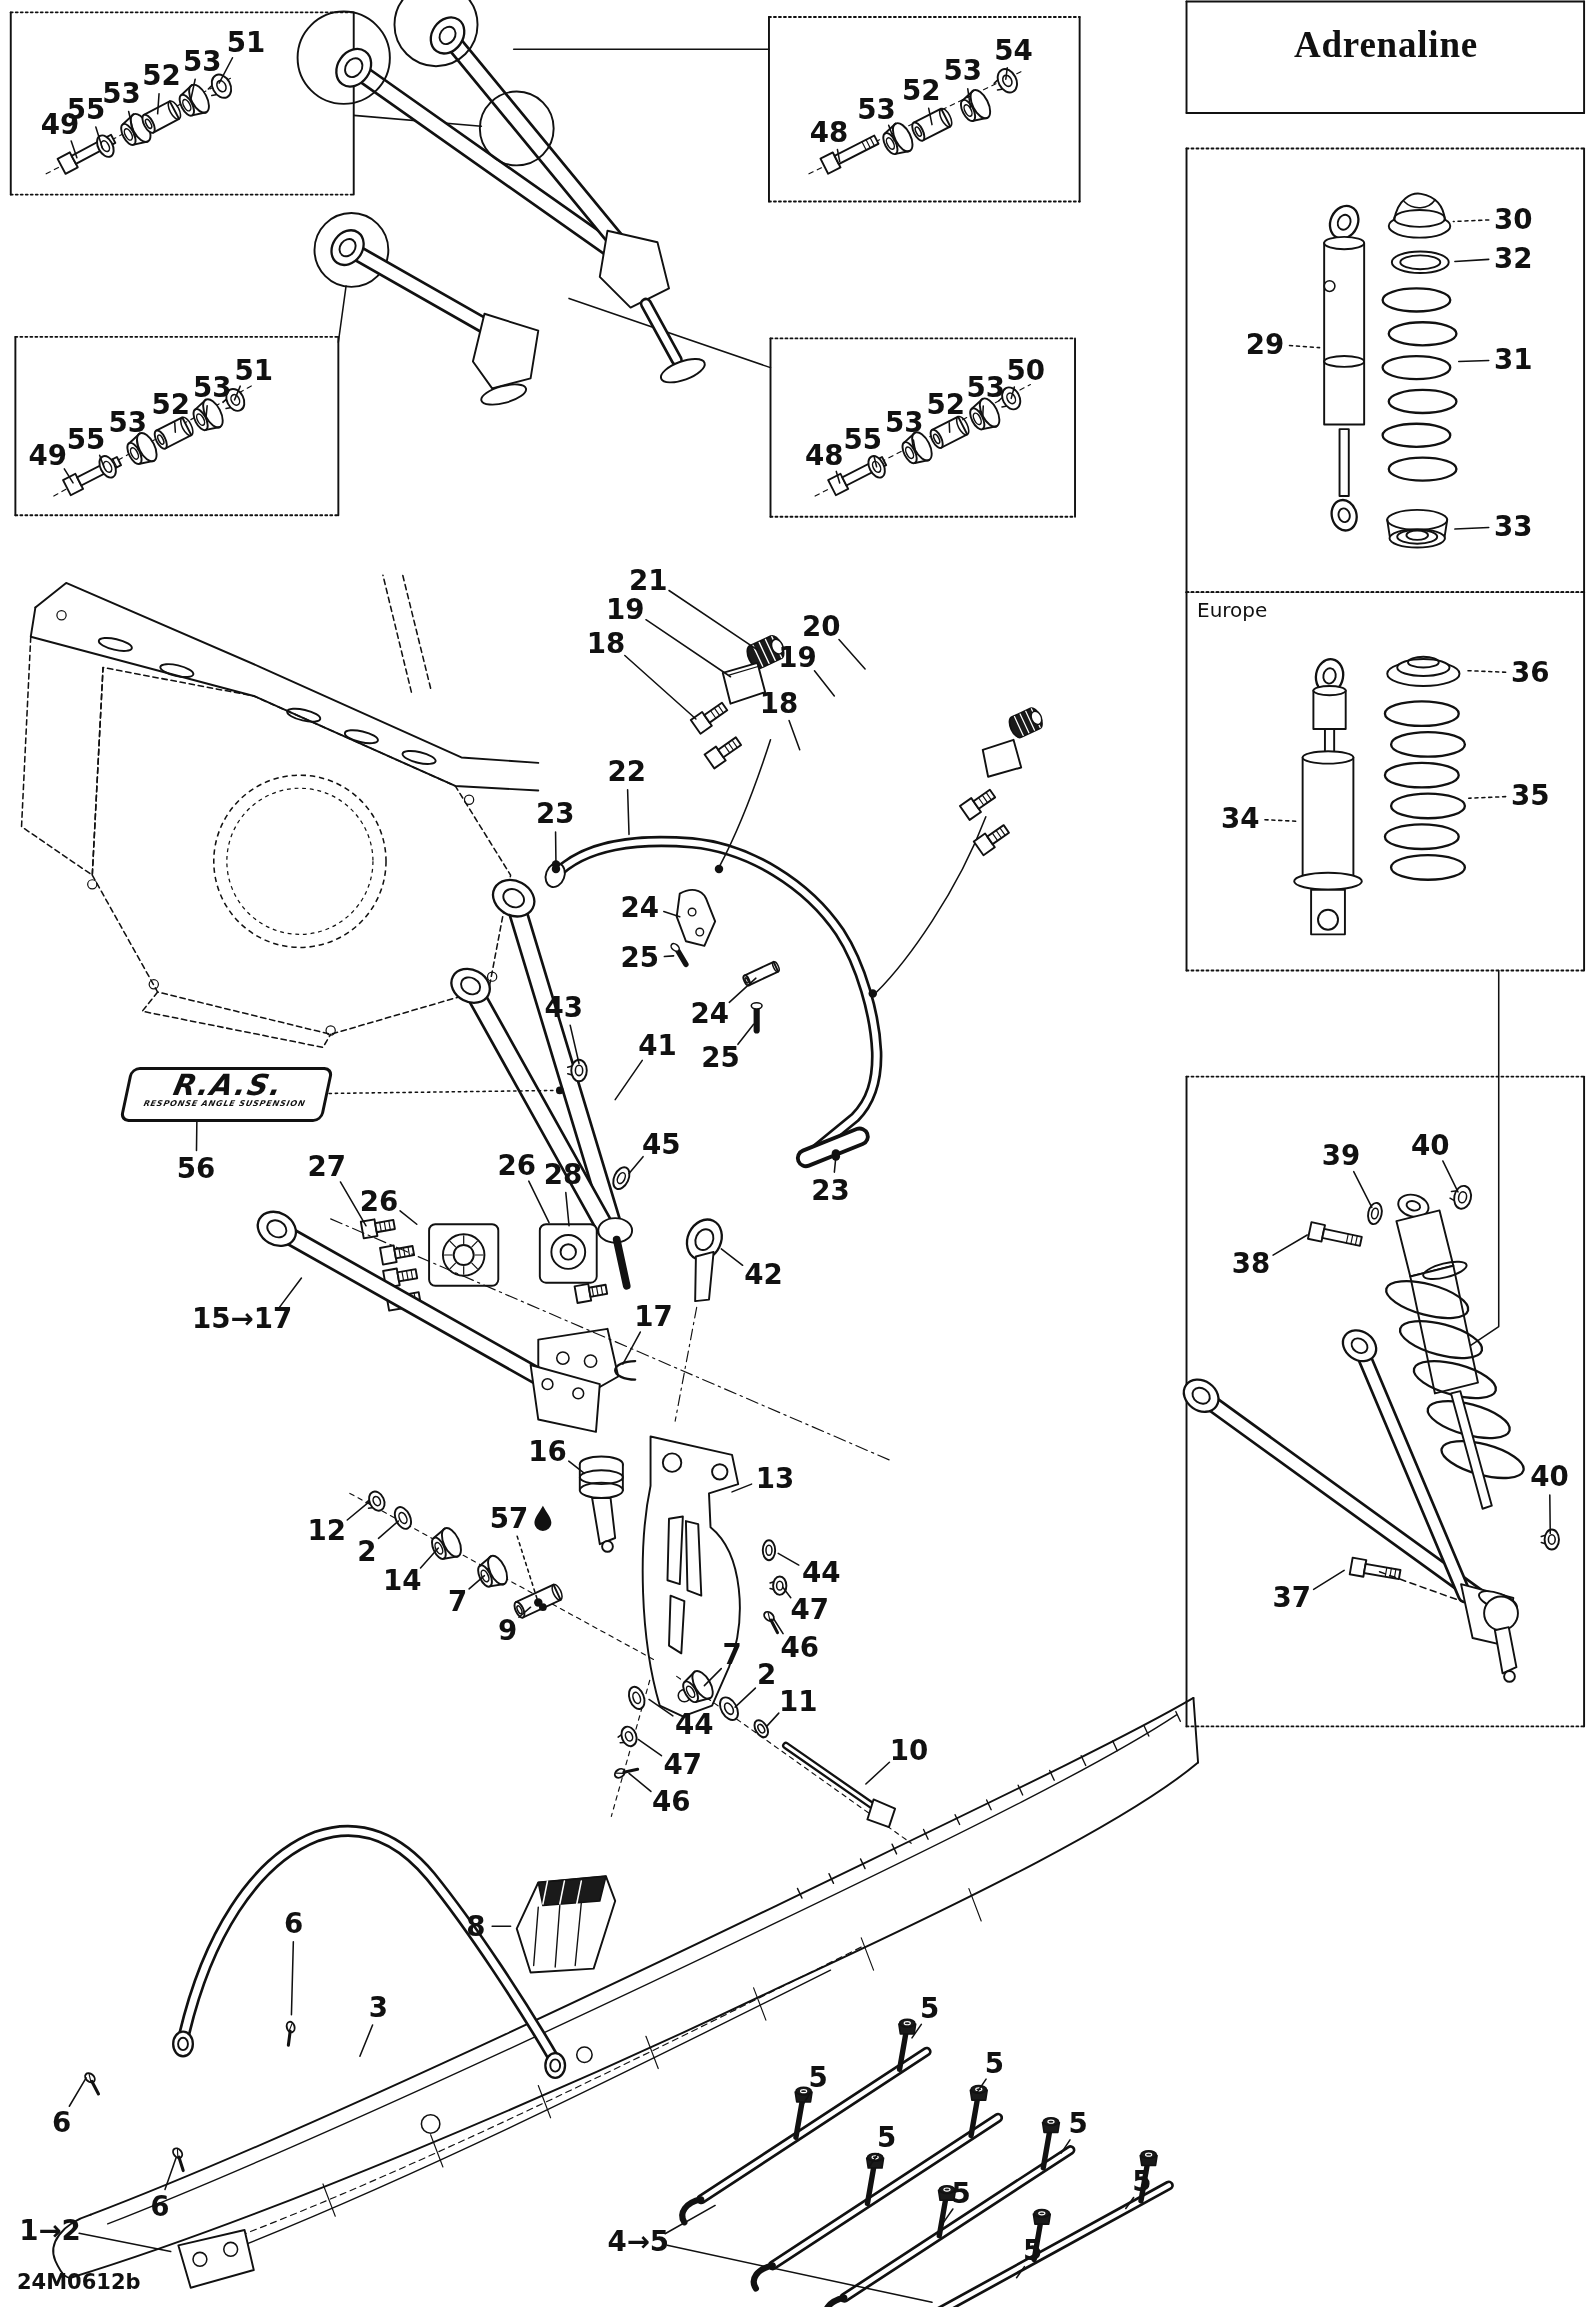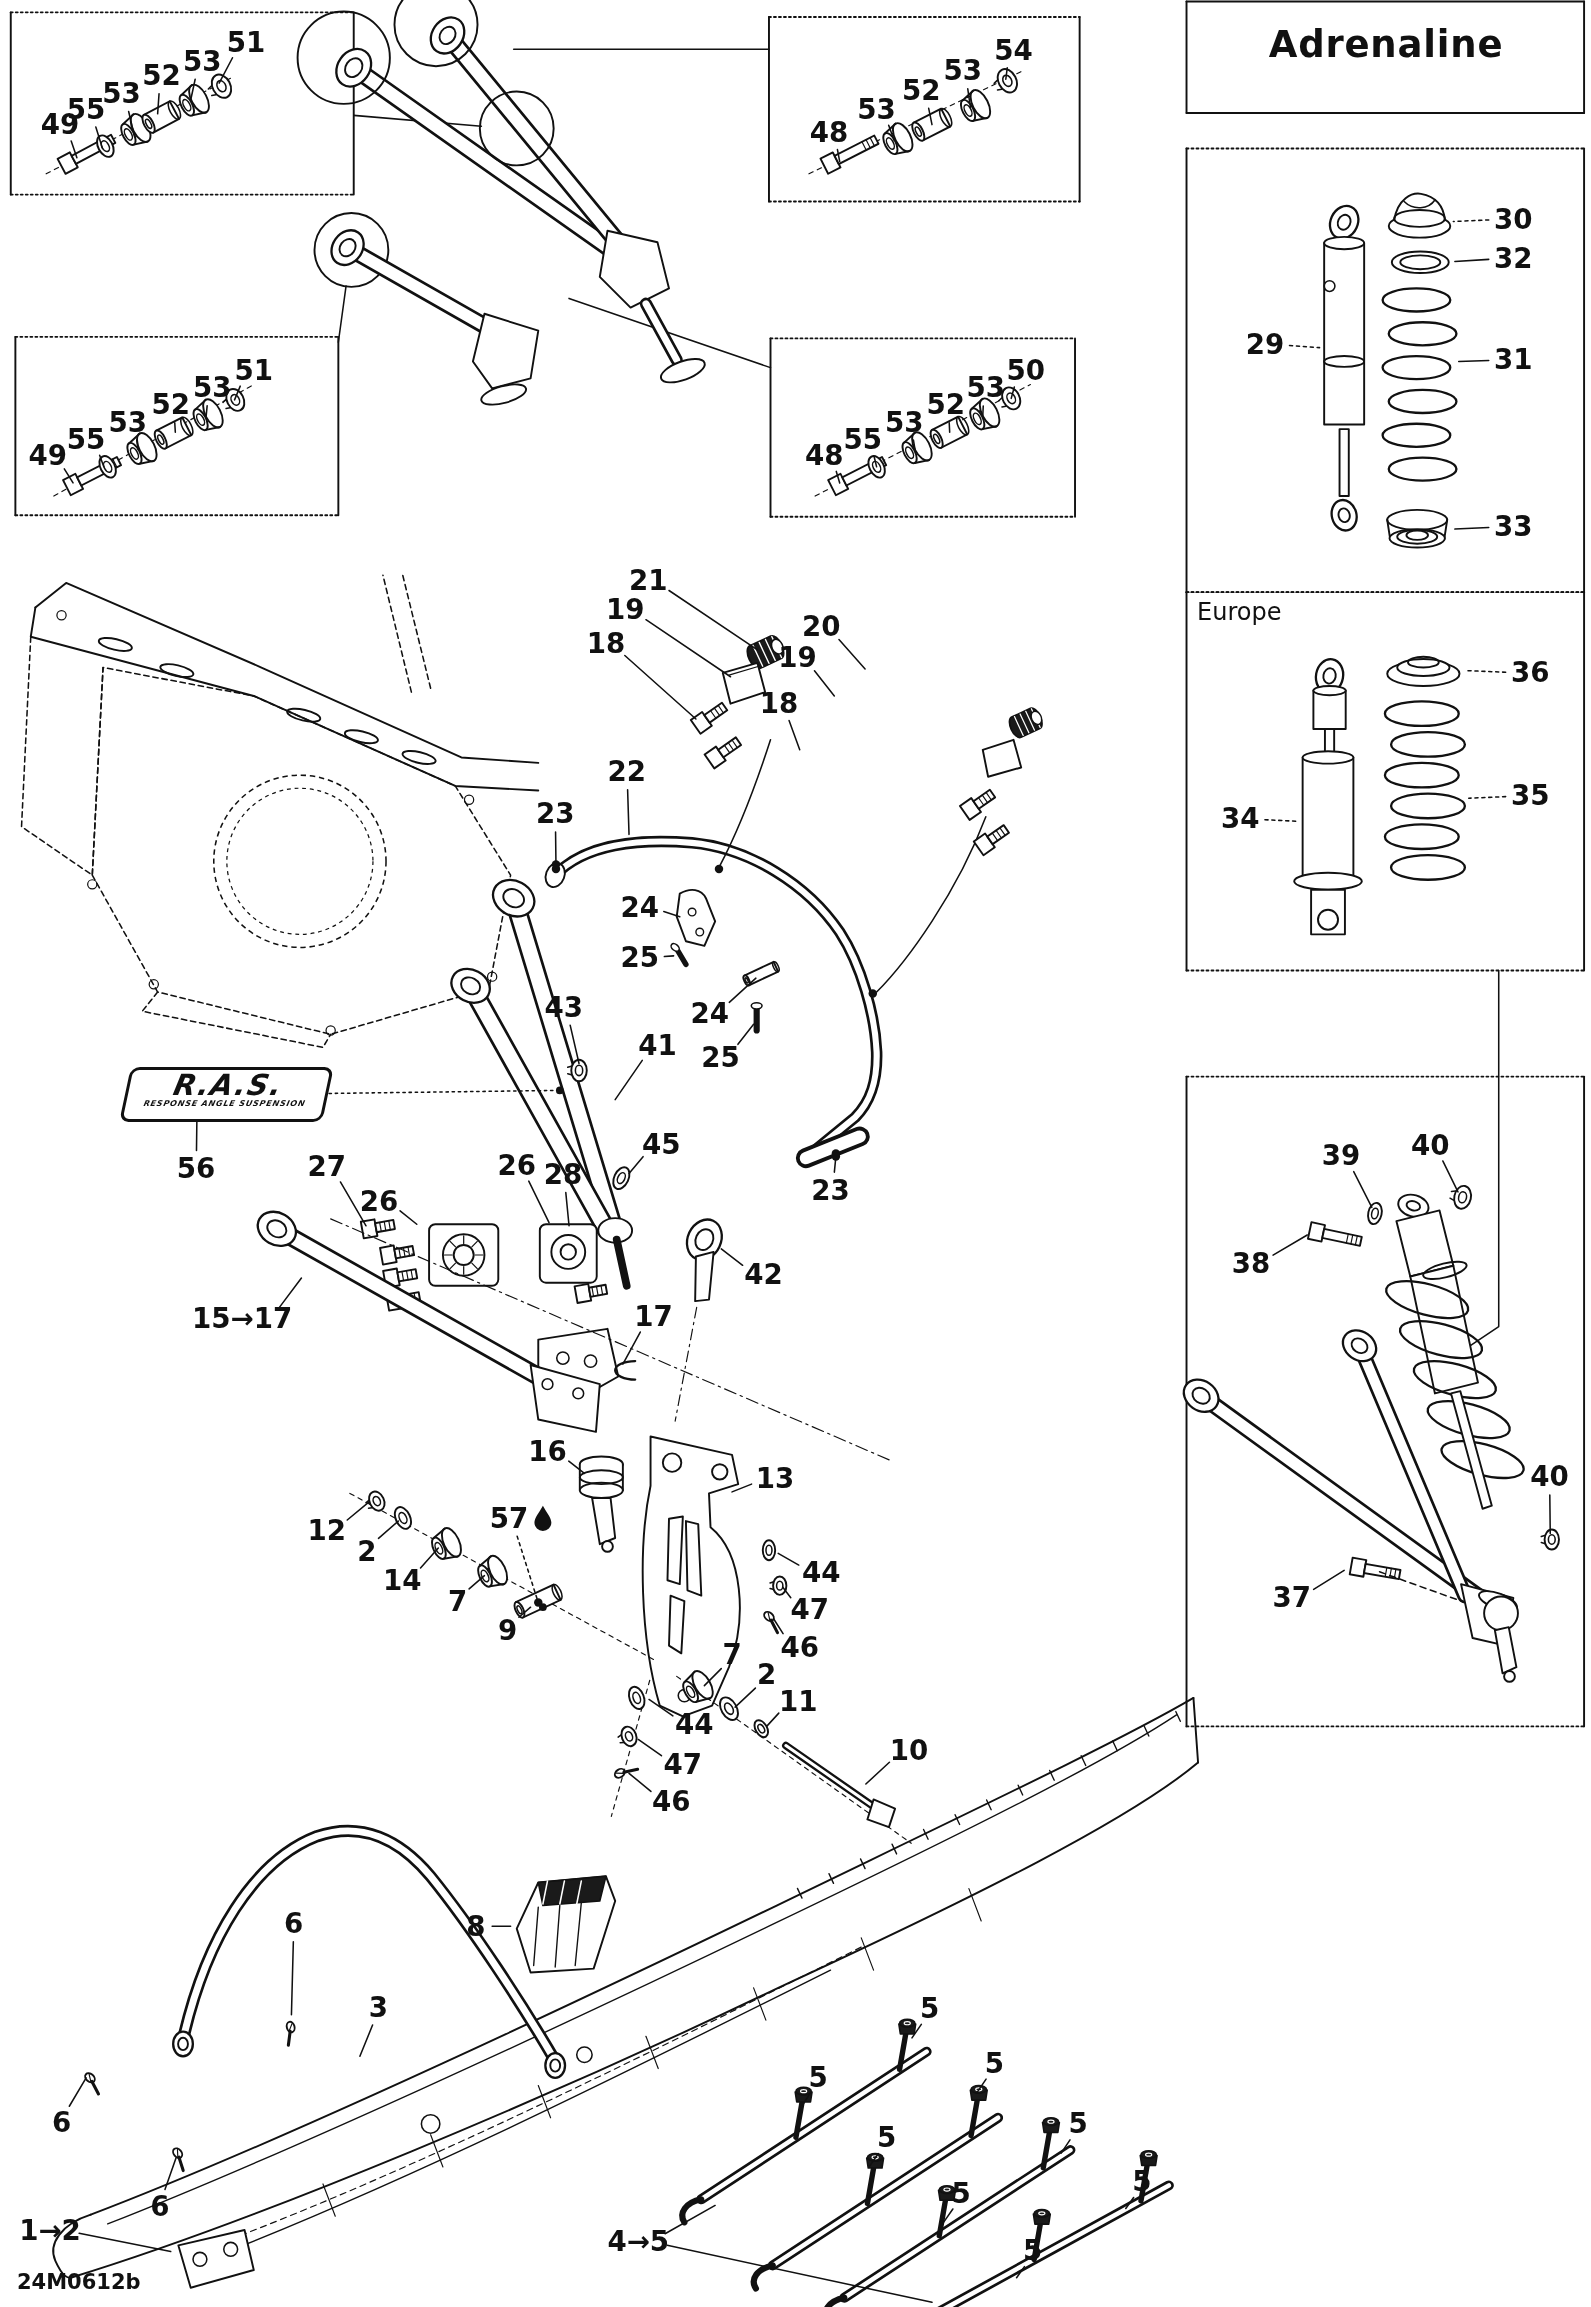"Adrenaline" .title { font-family: none -> Liberation Serif, serif }
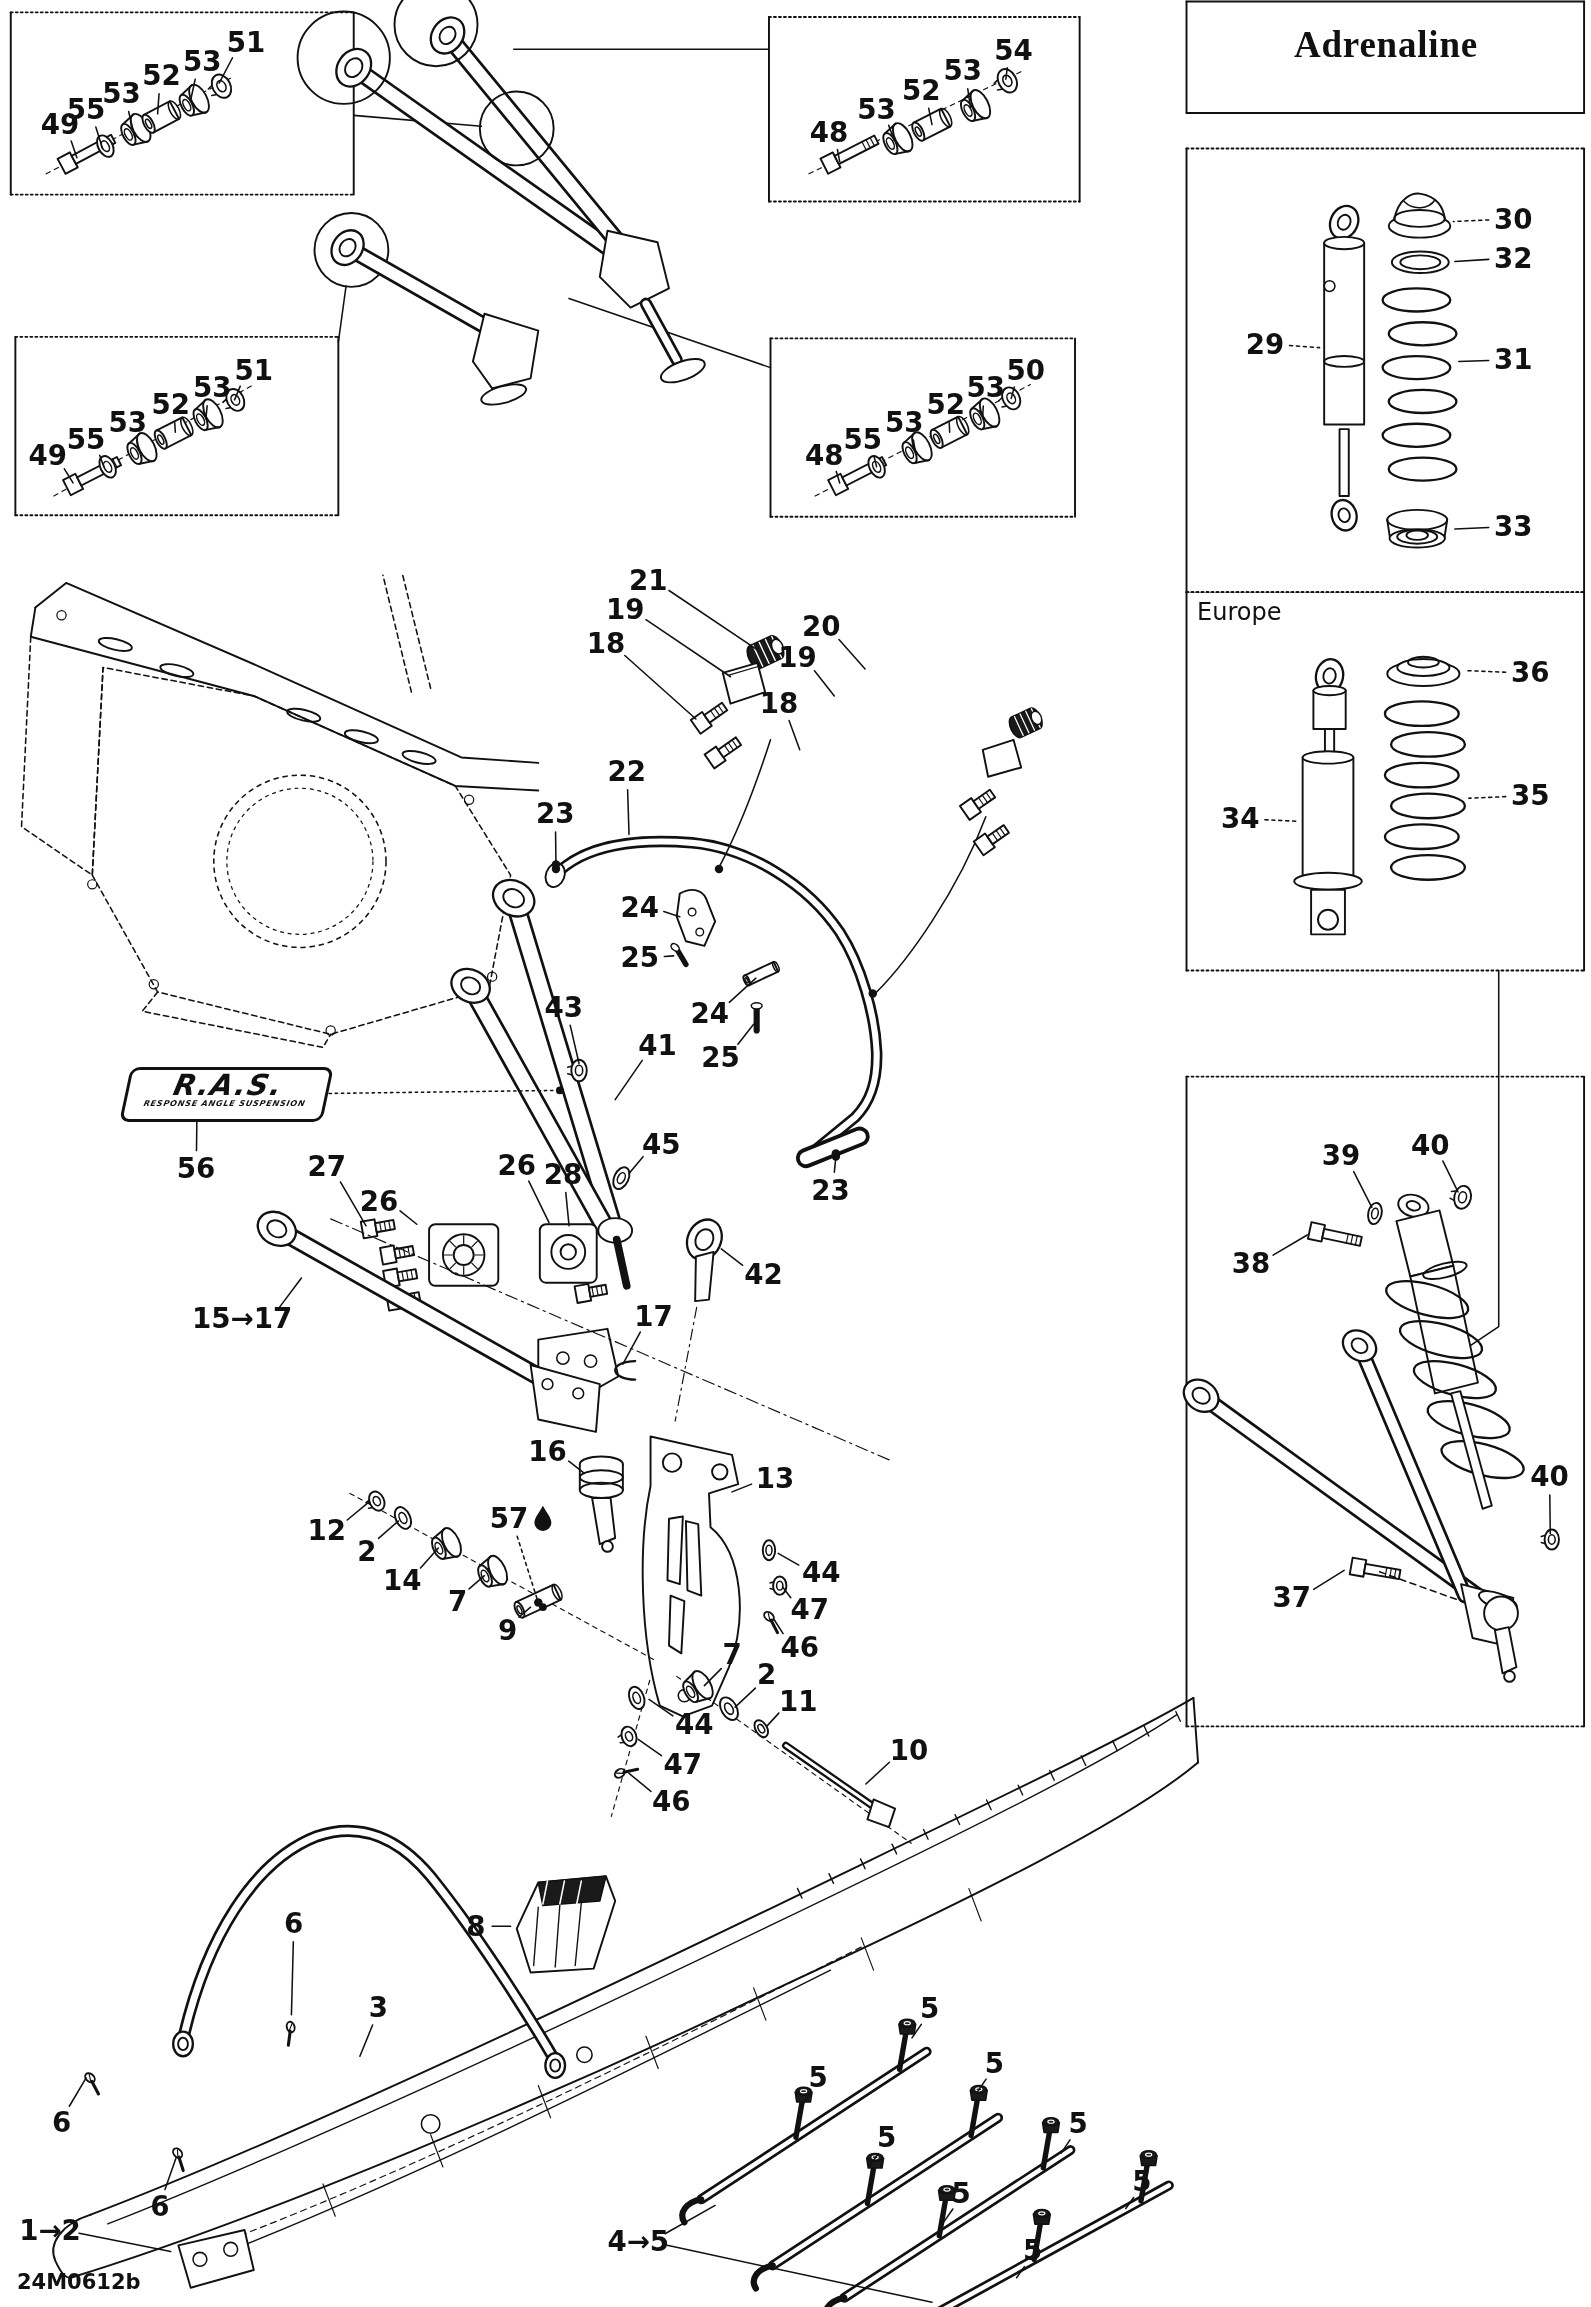"Europe" .europe { font-size: 24px -> 20px }
